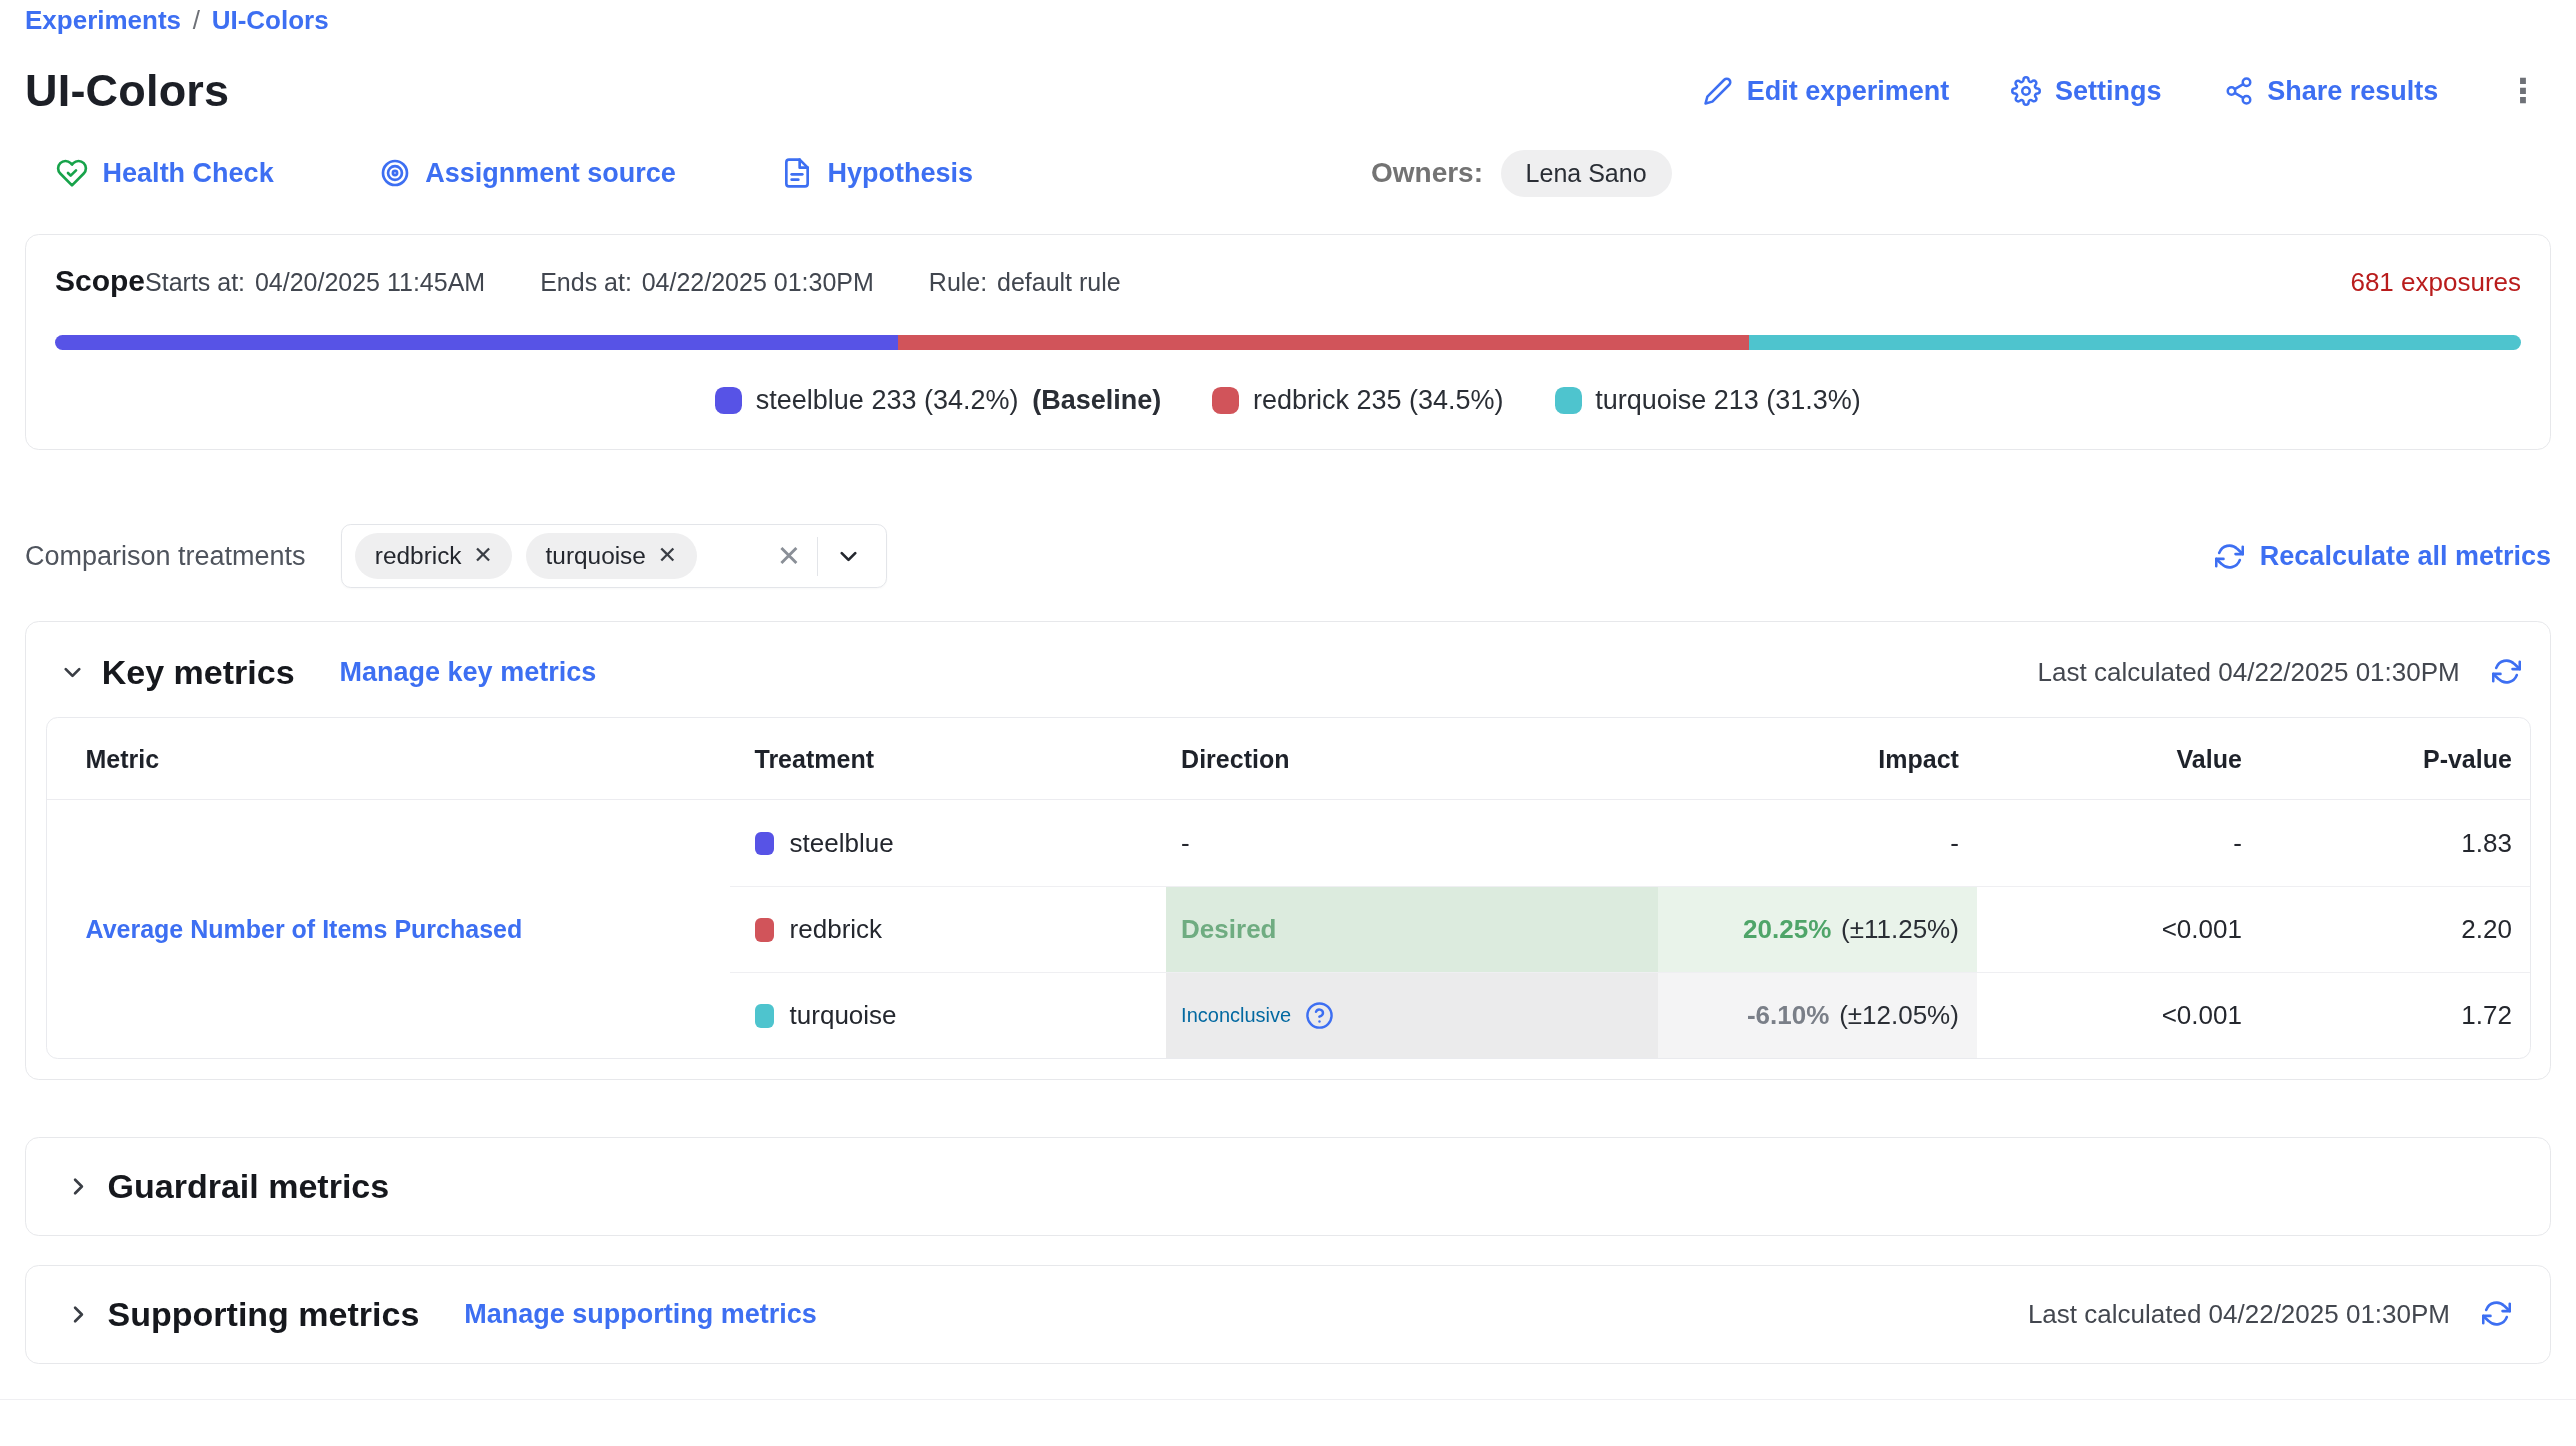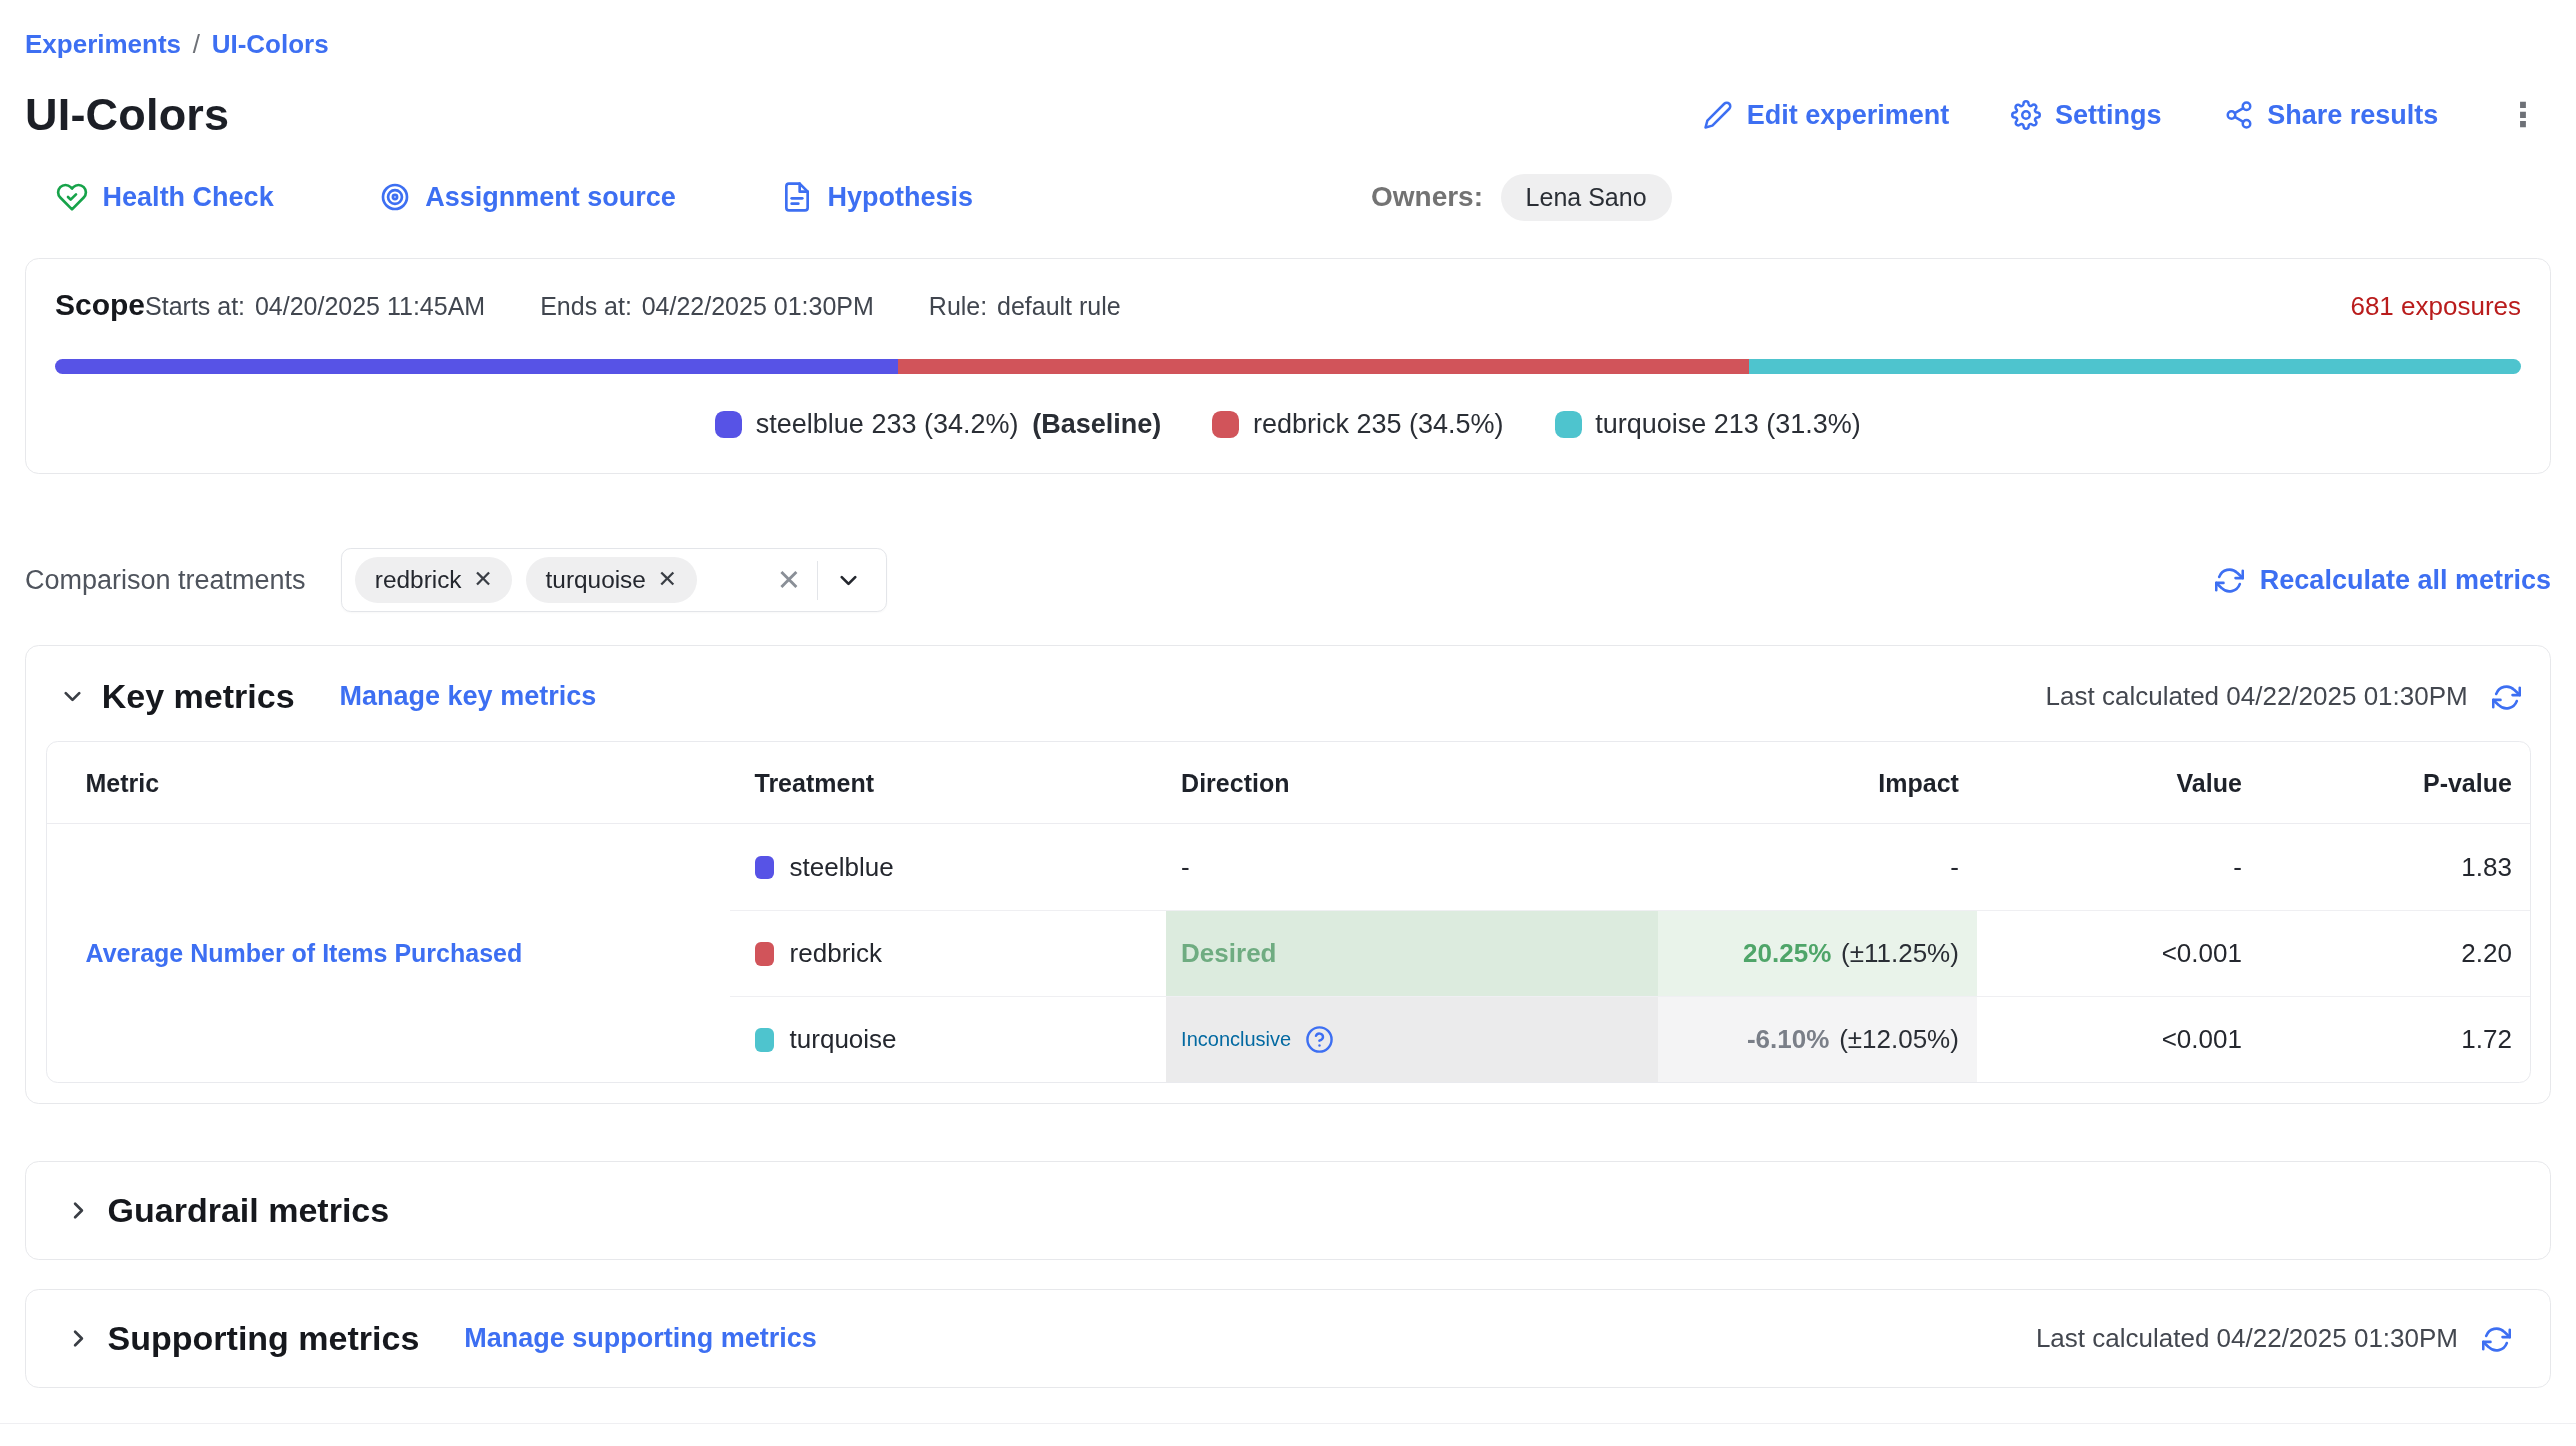"Experiments" .page { padding: 29px 25px 0 25px -> 5px 25px 0 25px }
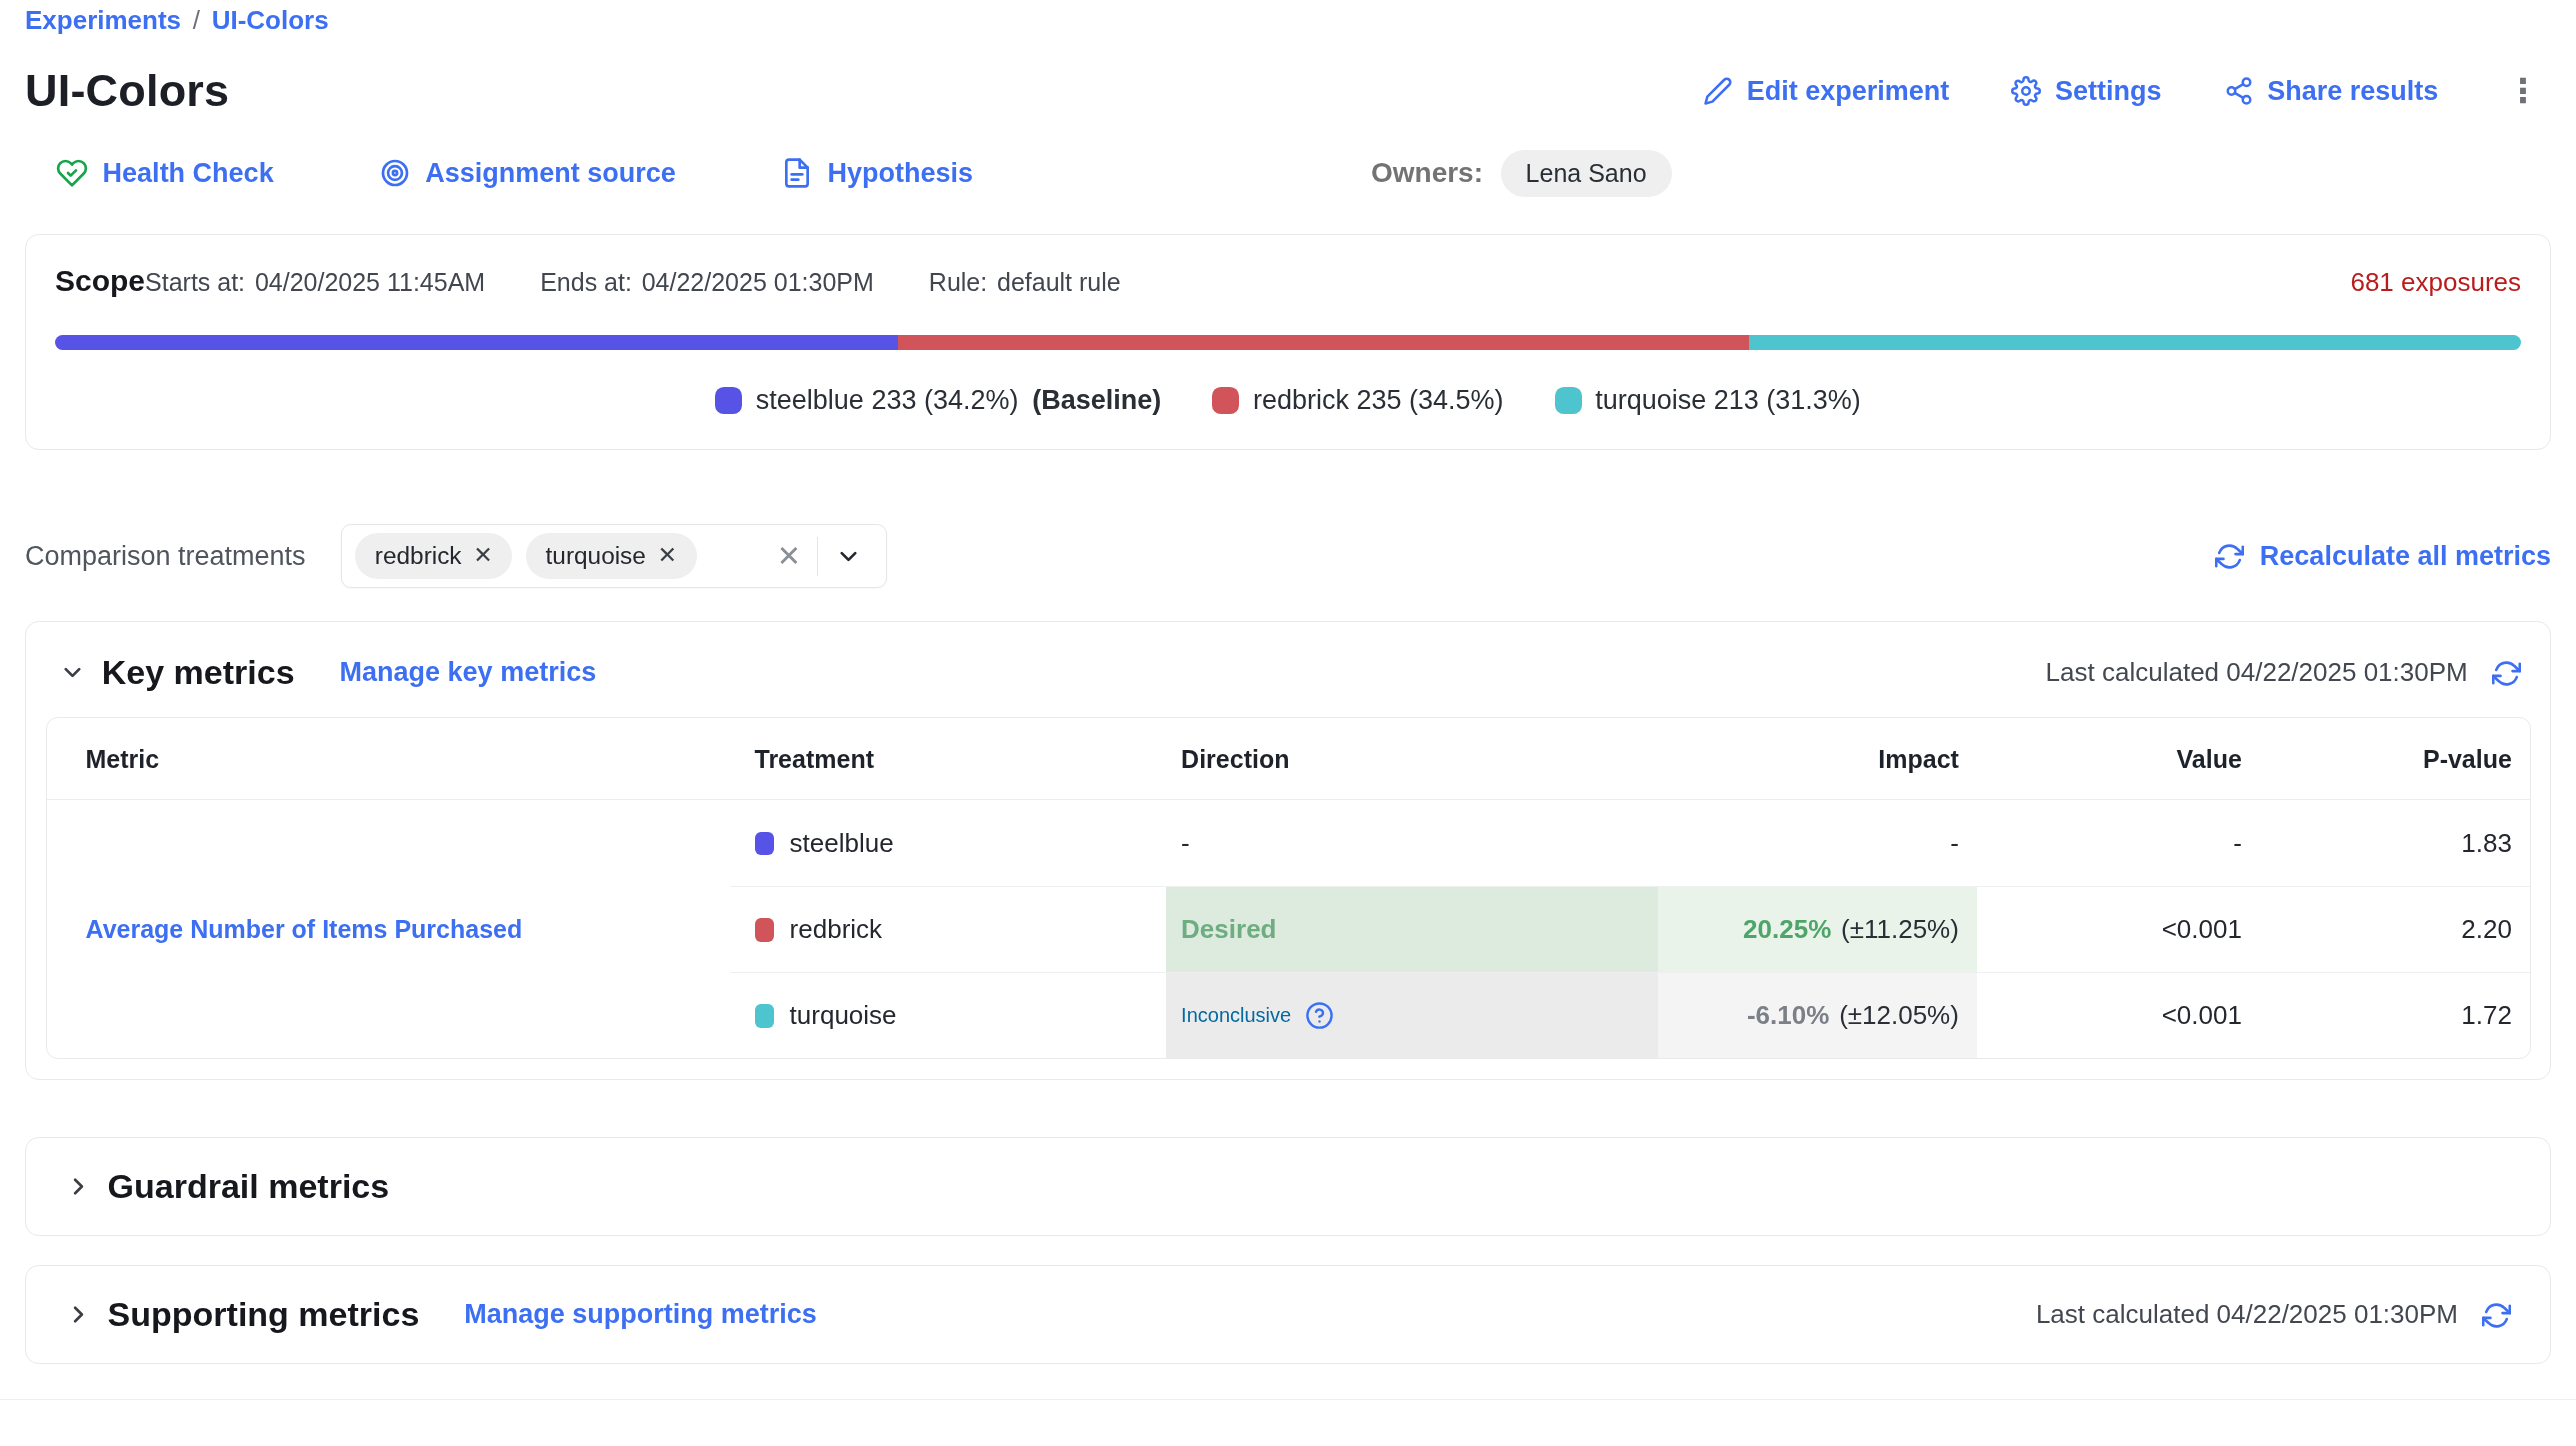"Last calculated 04/22/2025 01:30PM" .last-calc { align-items: flex-end -> flex-start; gap: 24px -> 32px }
